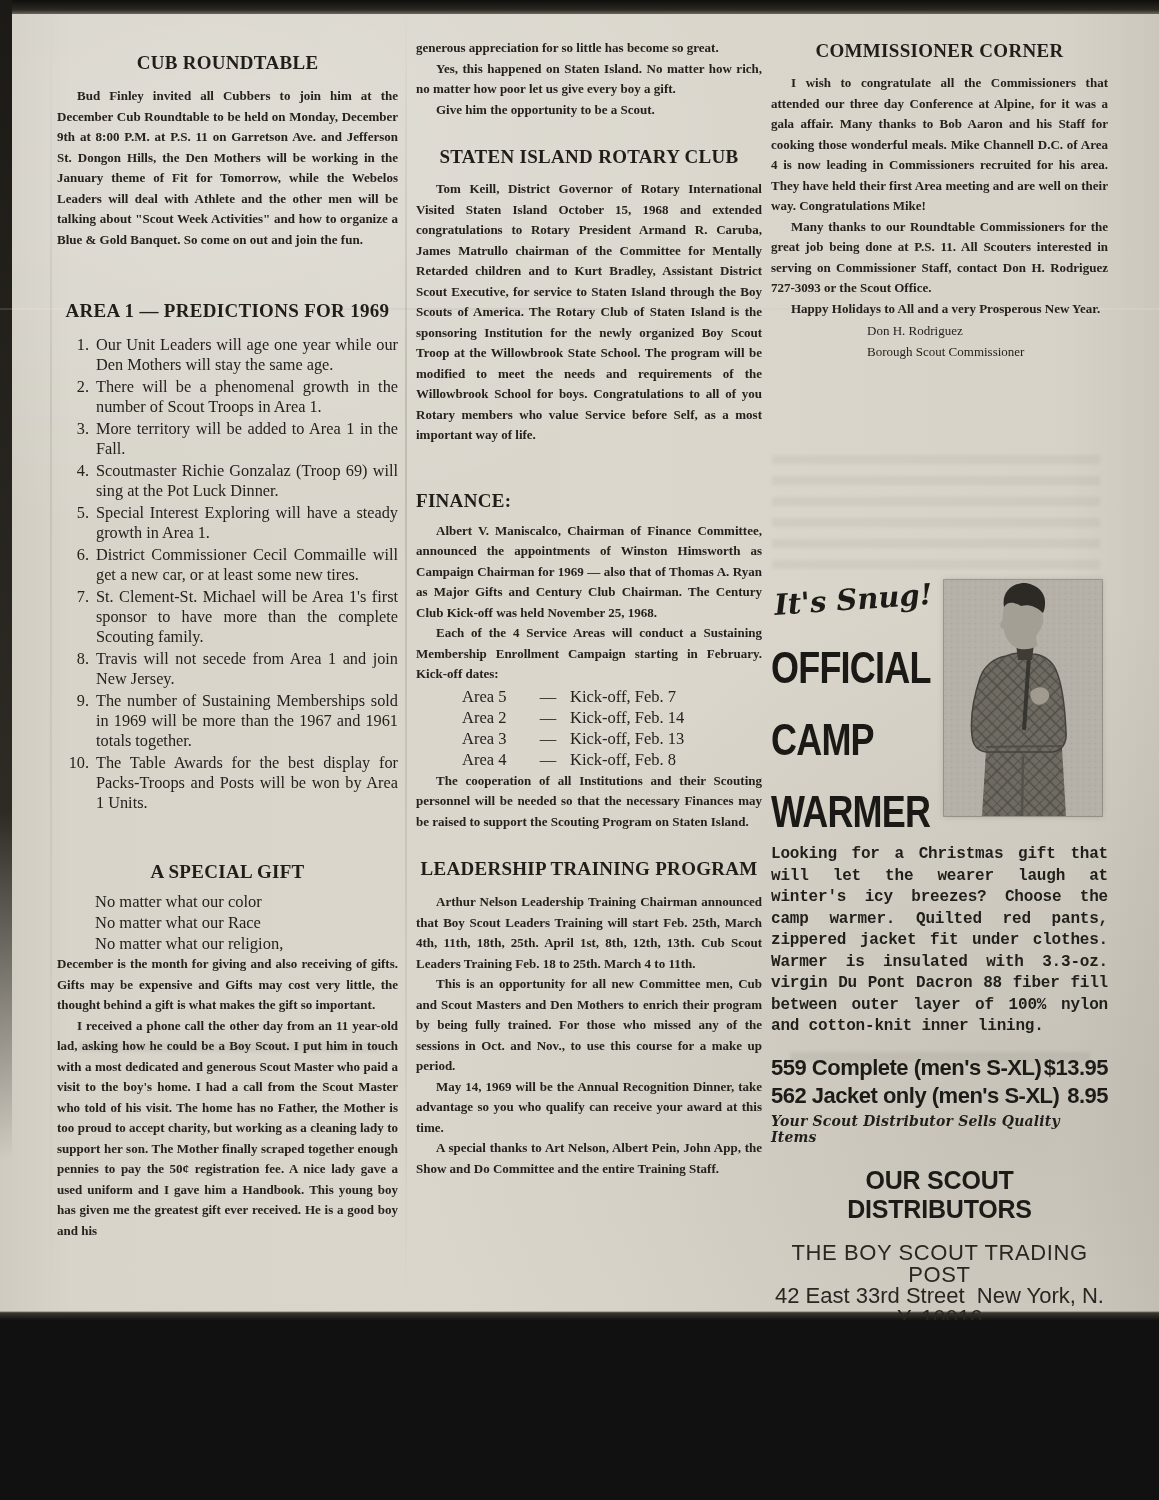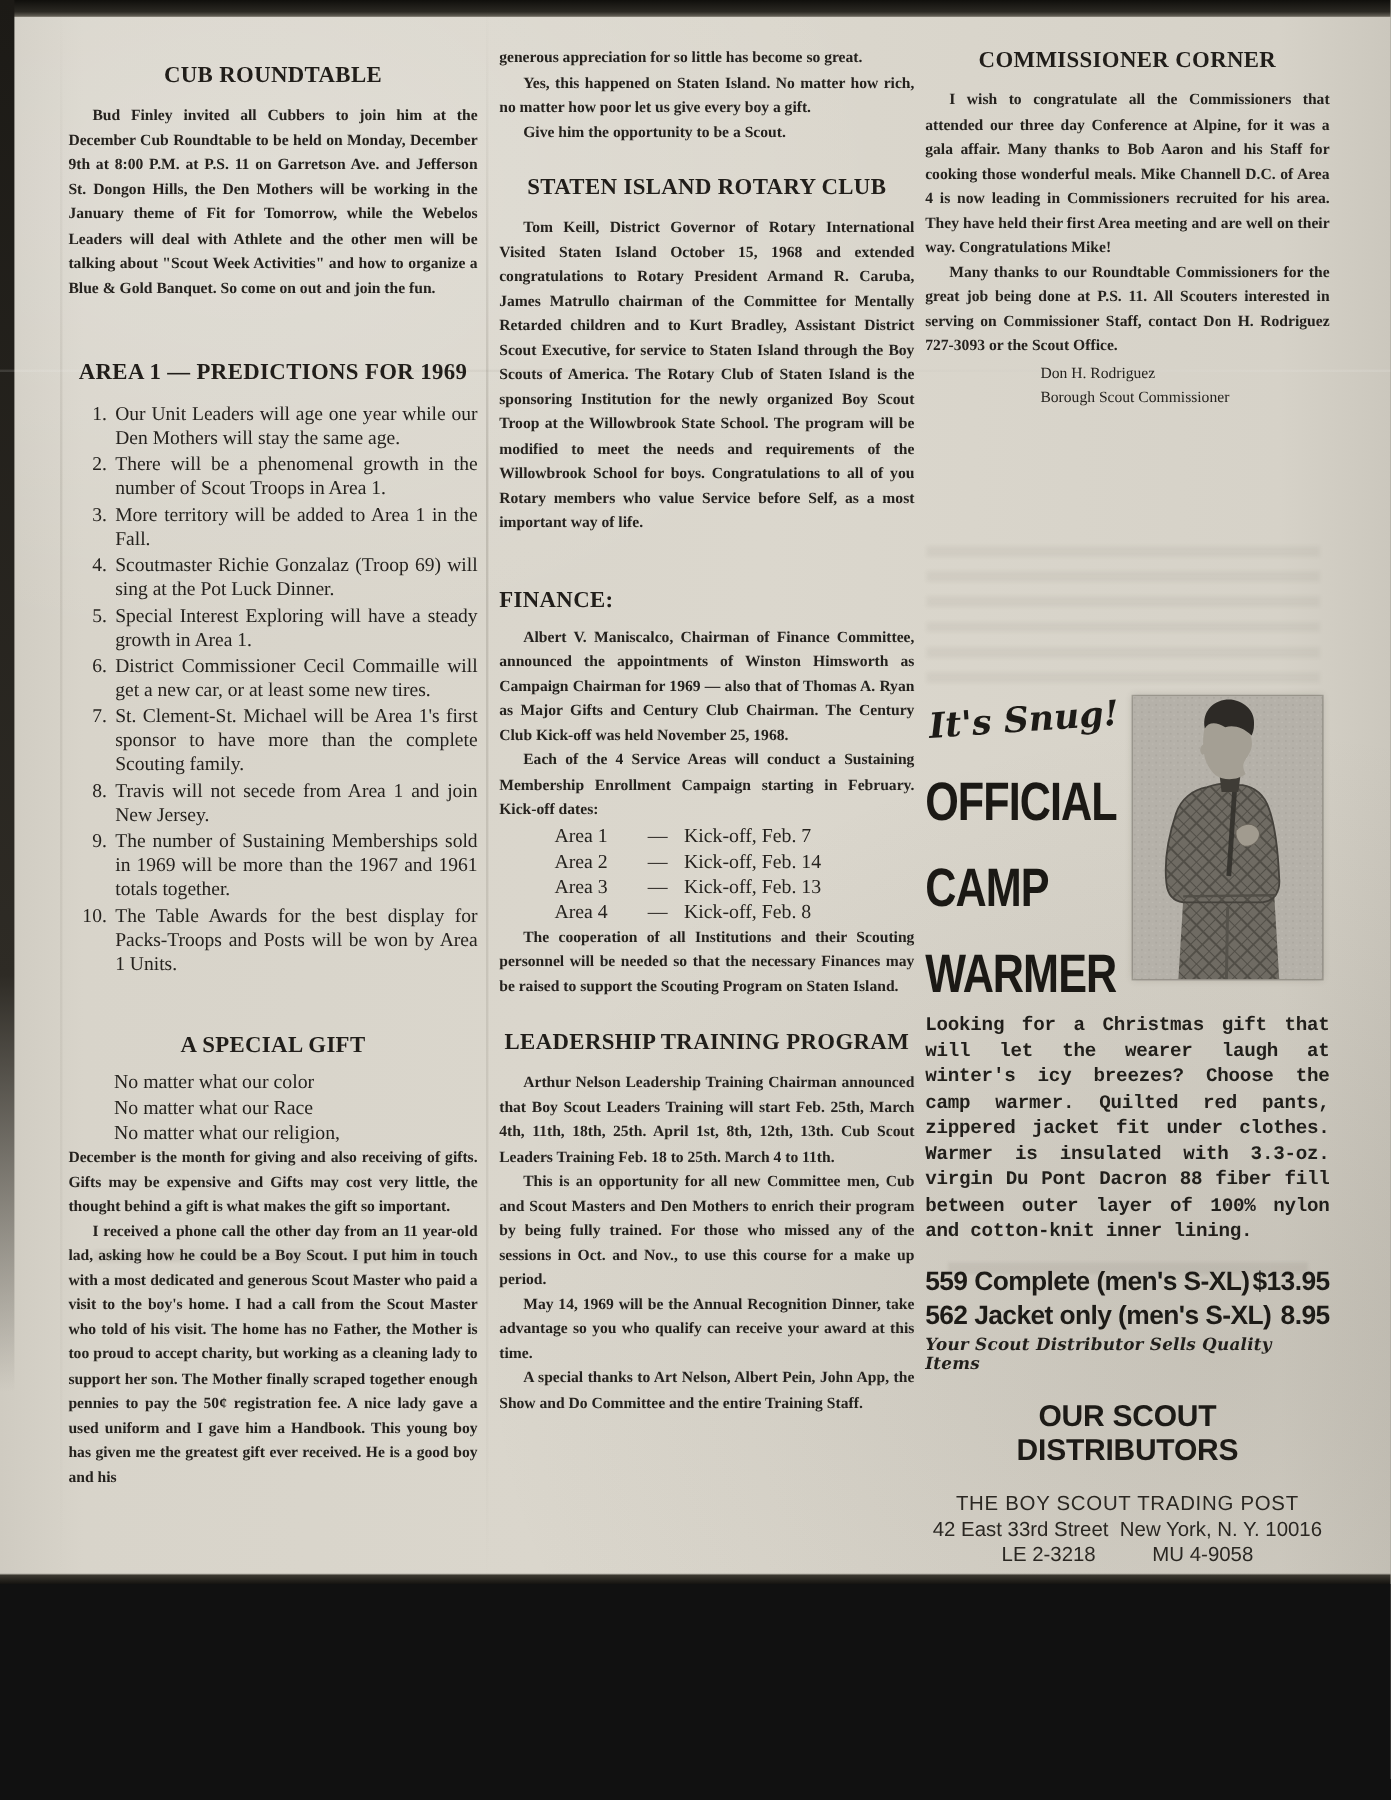"Happy Holidays to All and" p.b { html: none -> <p>Happy Holidays to All and a very Prosperous New Year.</p> }
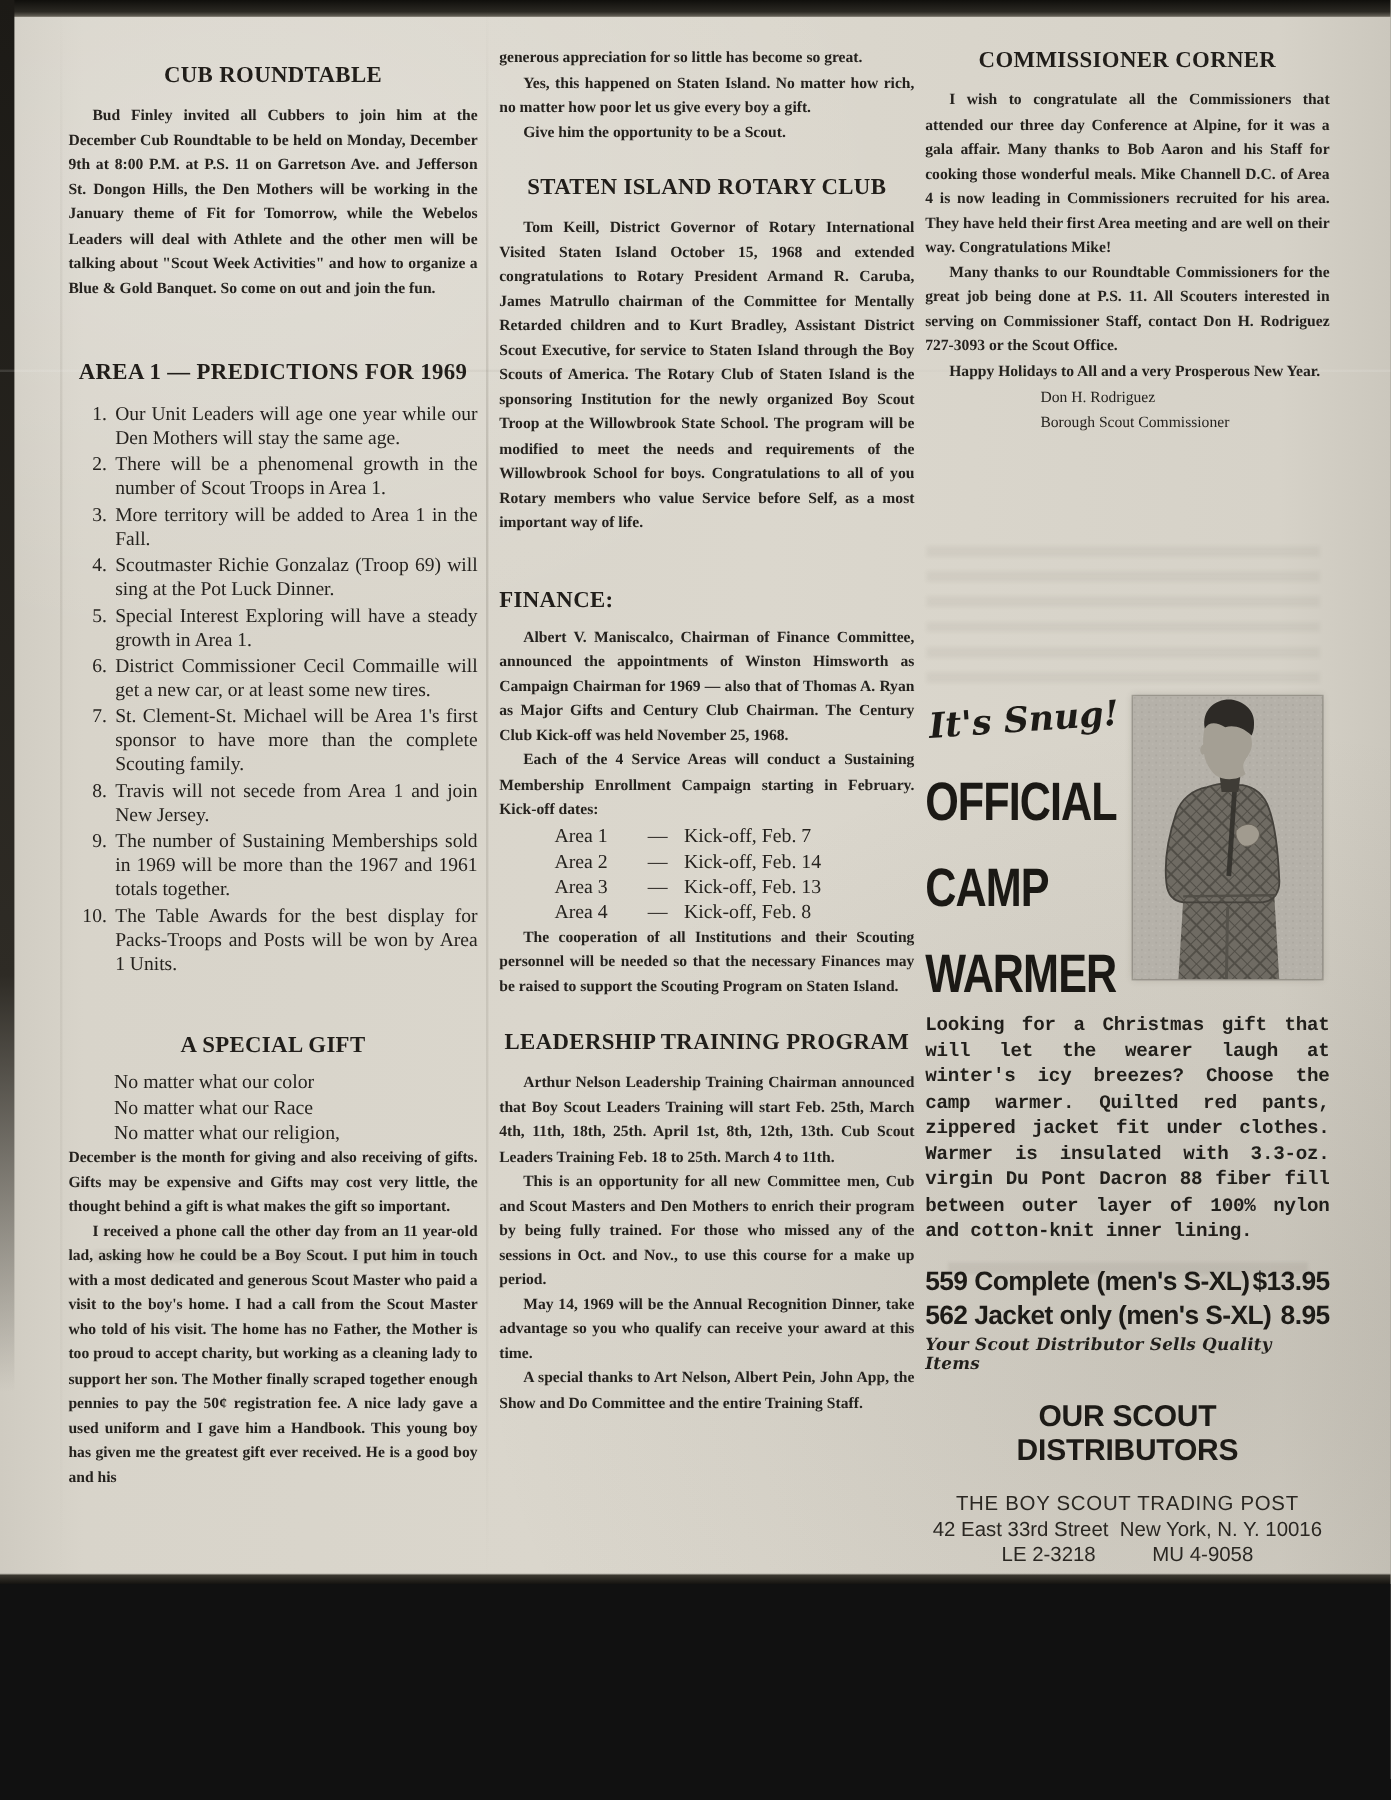"Area 1" span.k-area { text: 1 -> 5 }
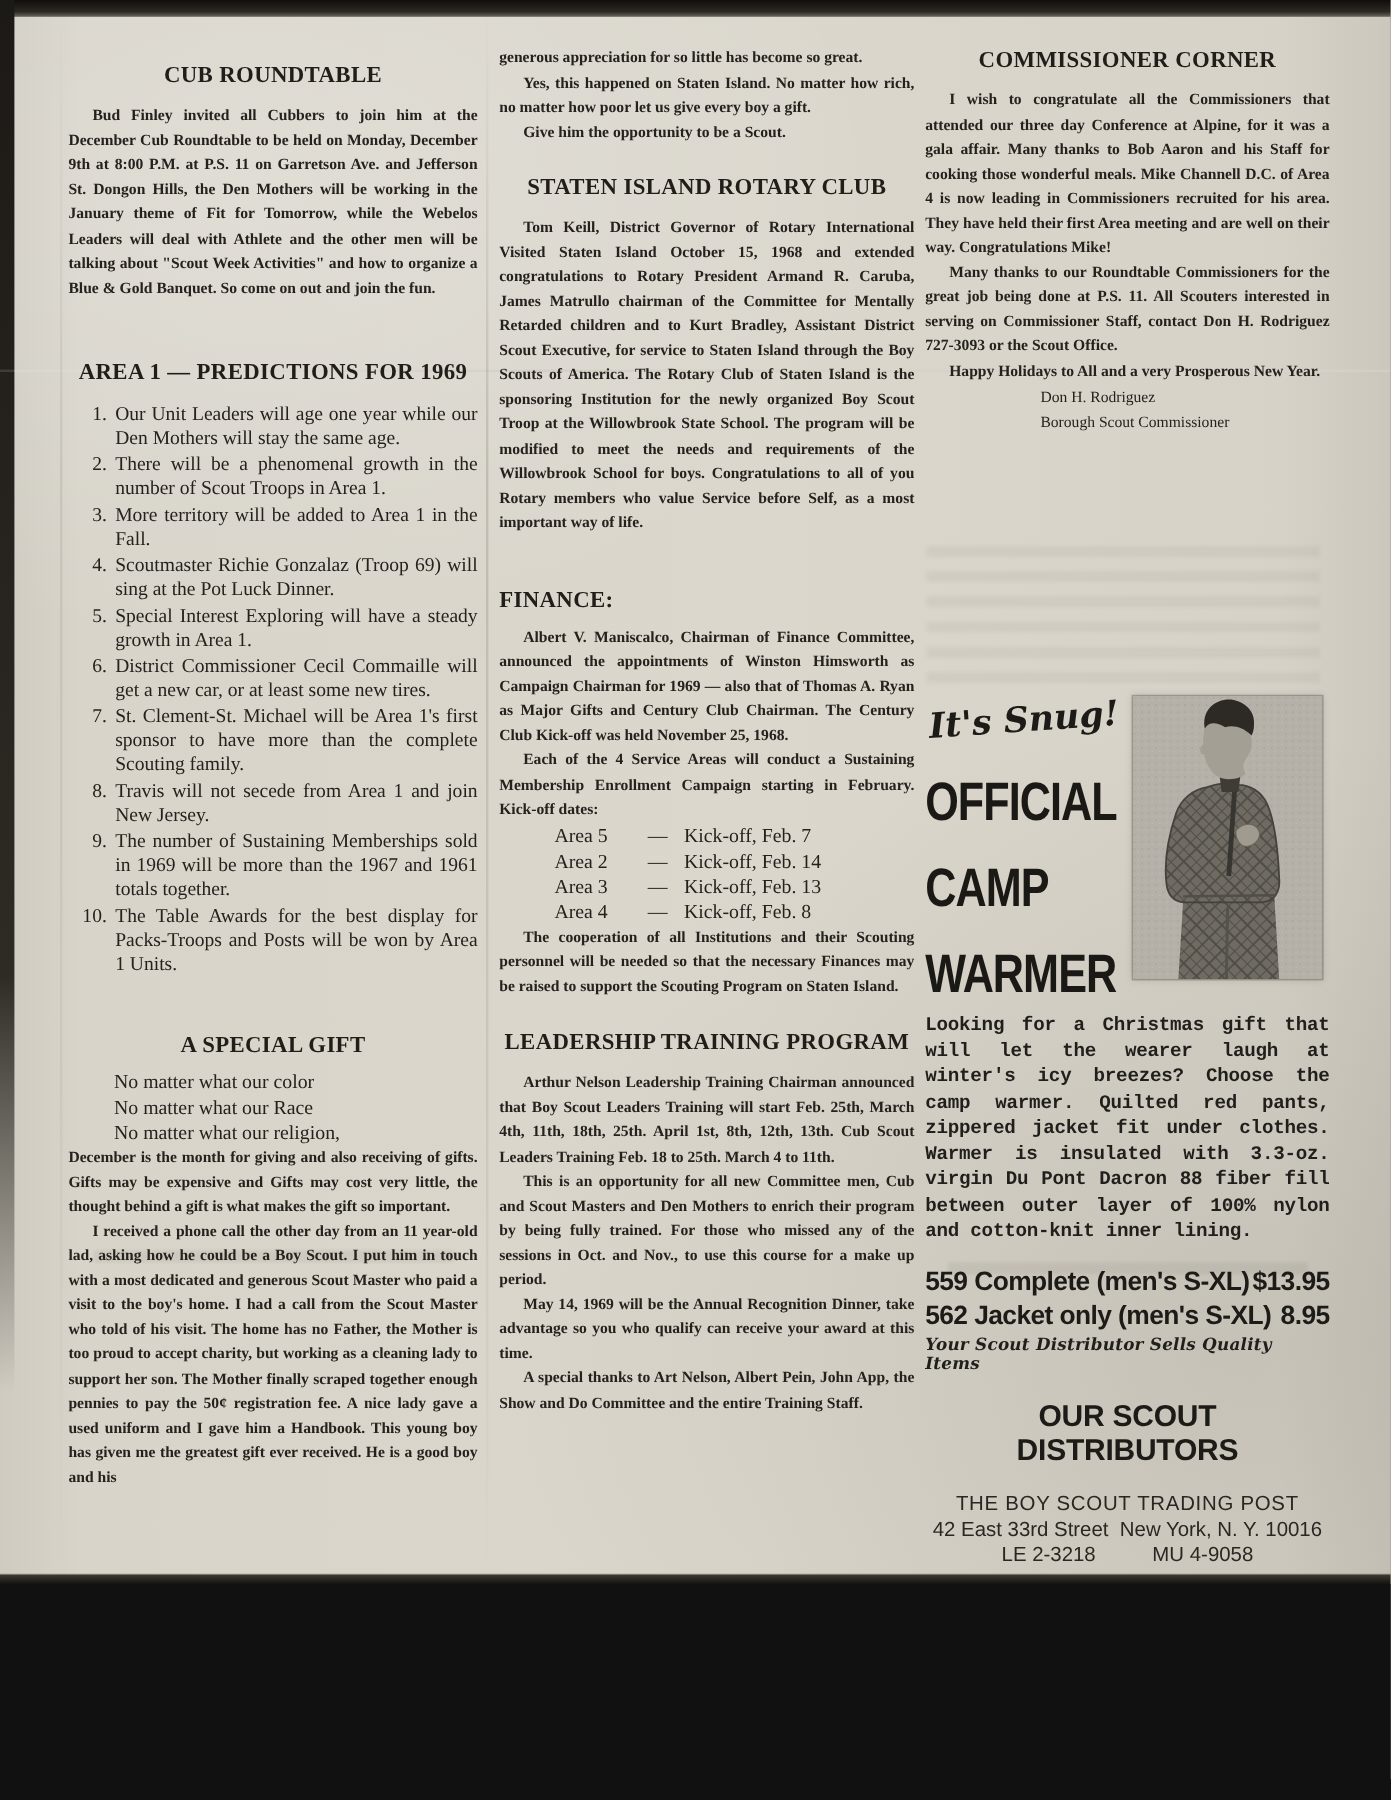"THE BOY SCOUT TRADING POST" .entry { font-size: 17px -> 22px }
